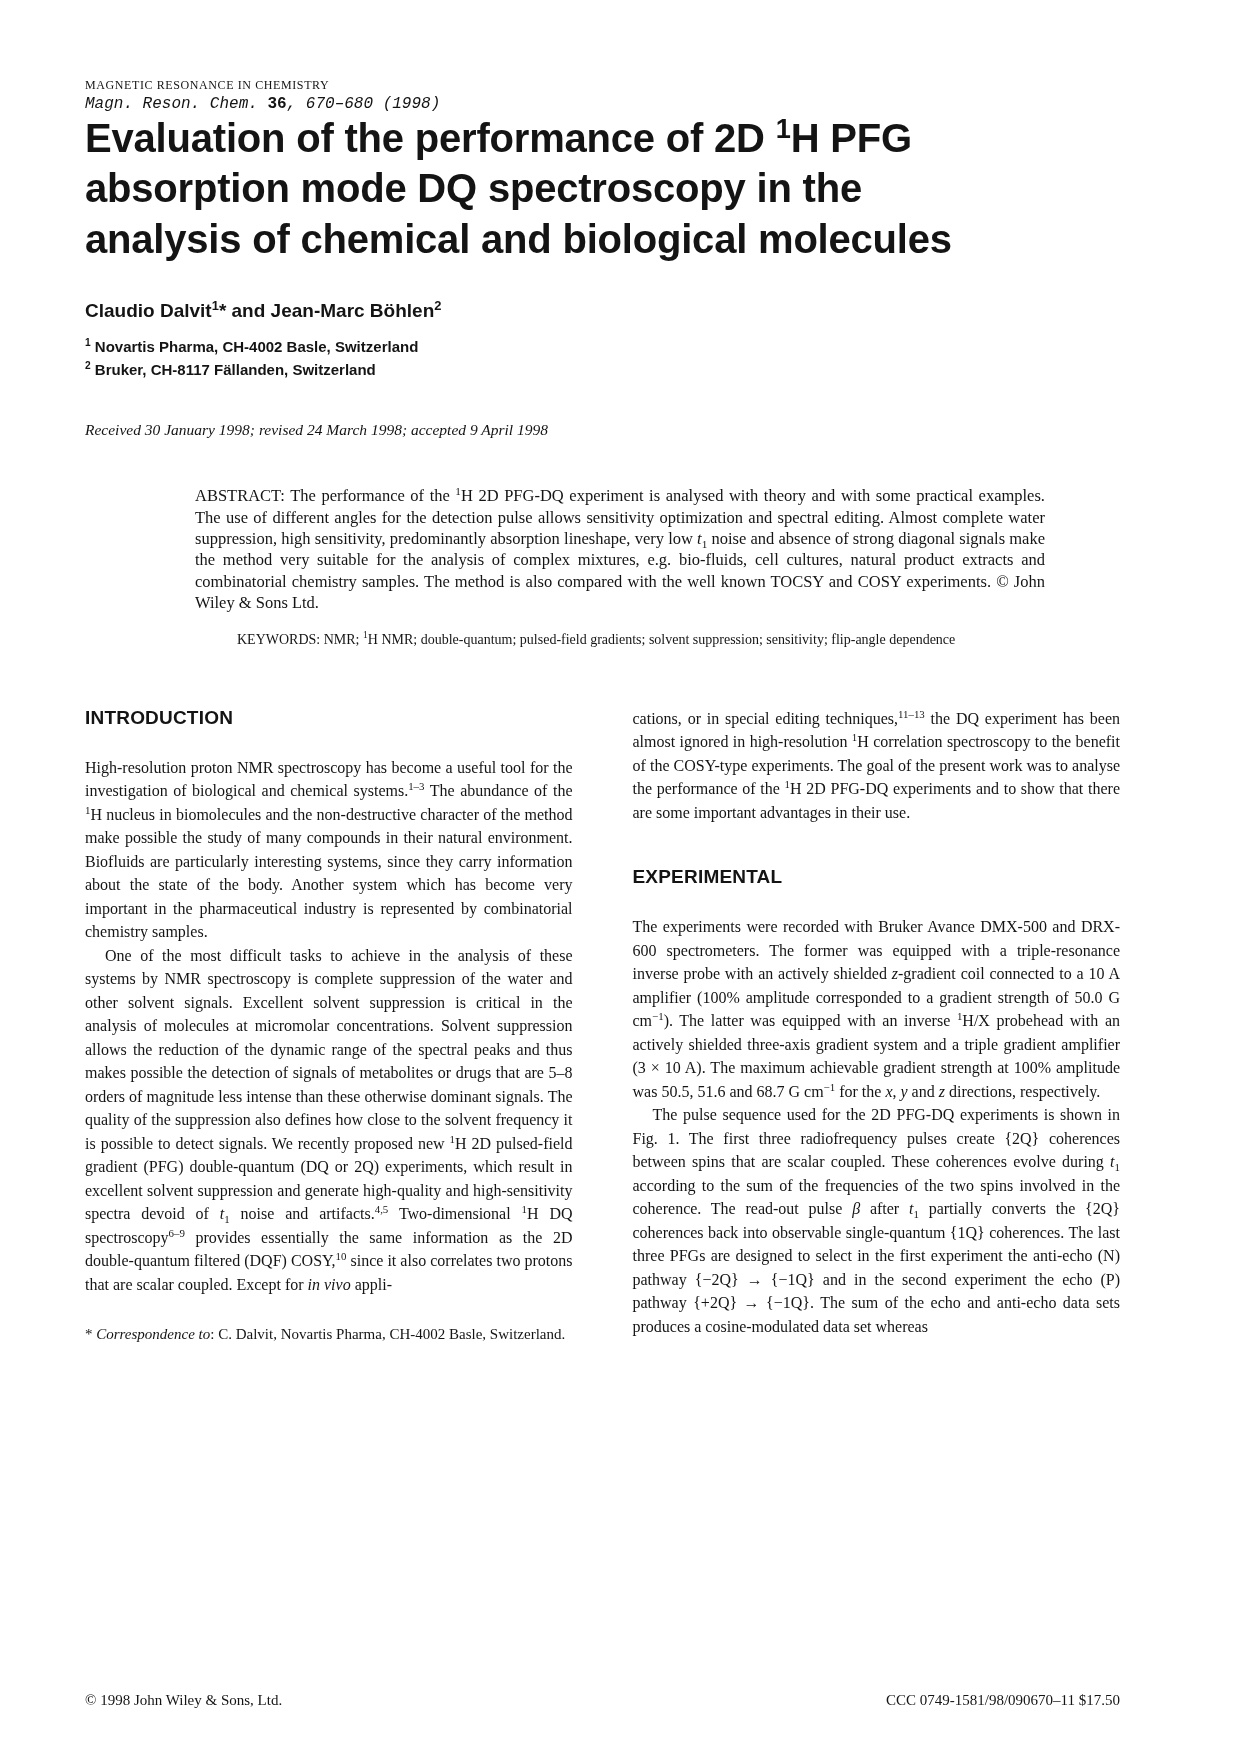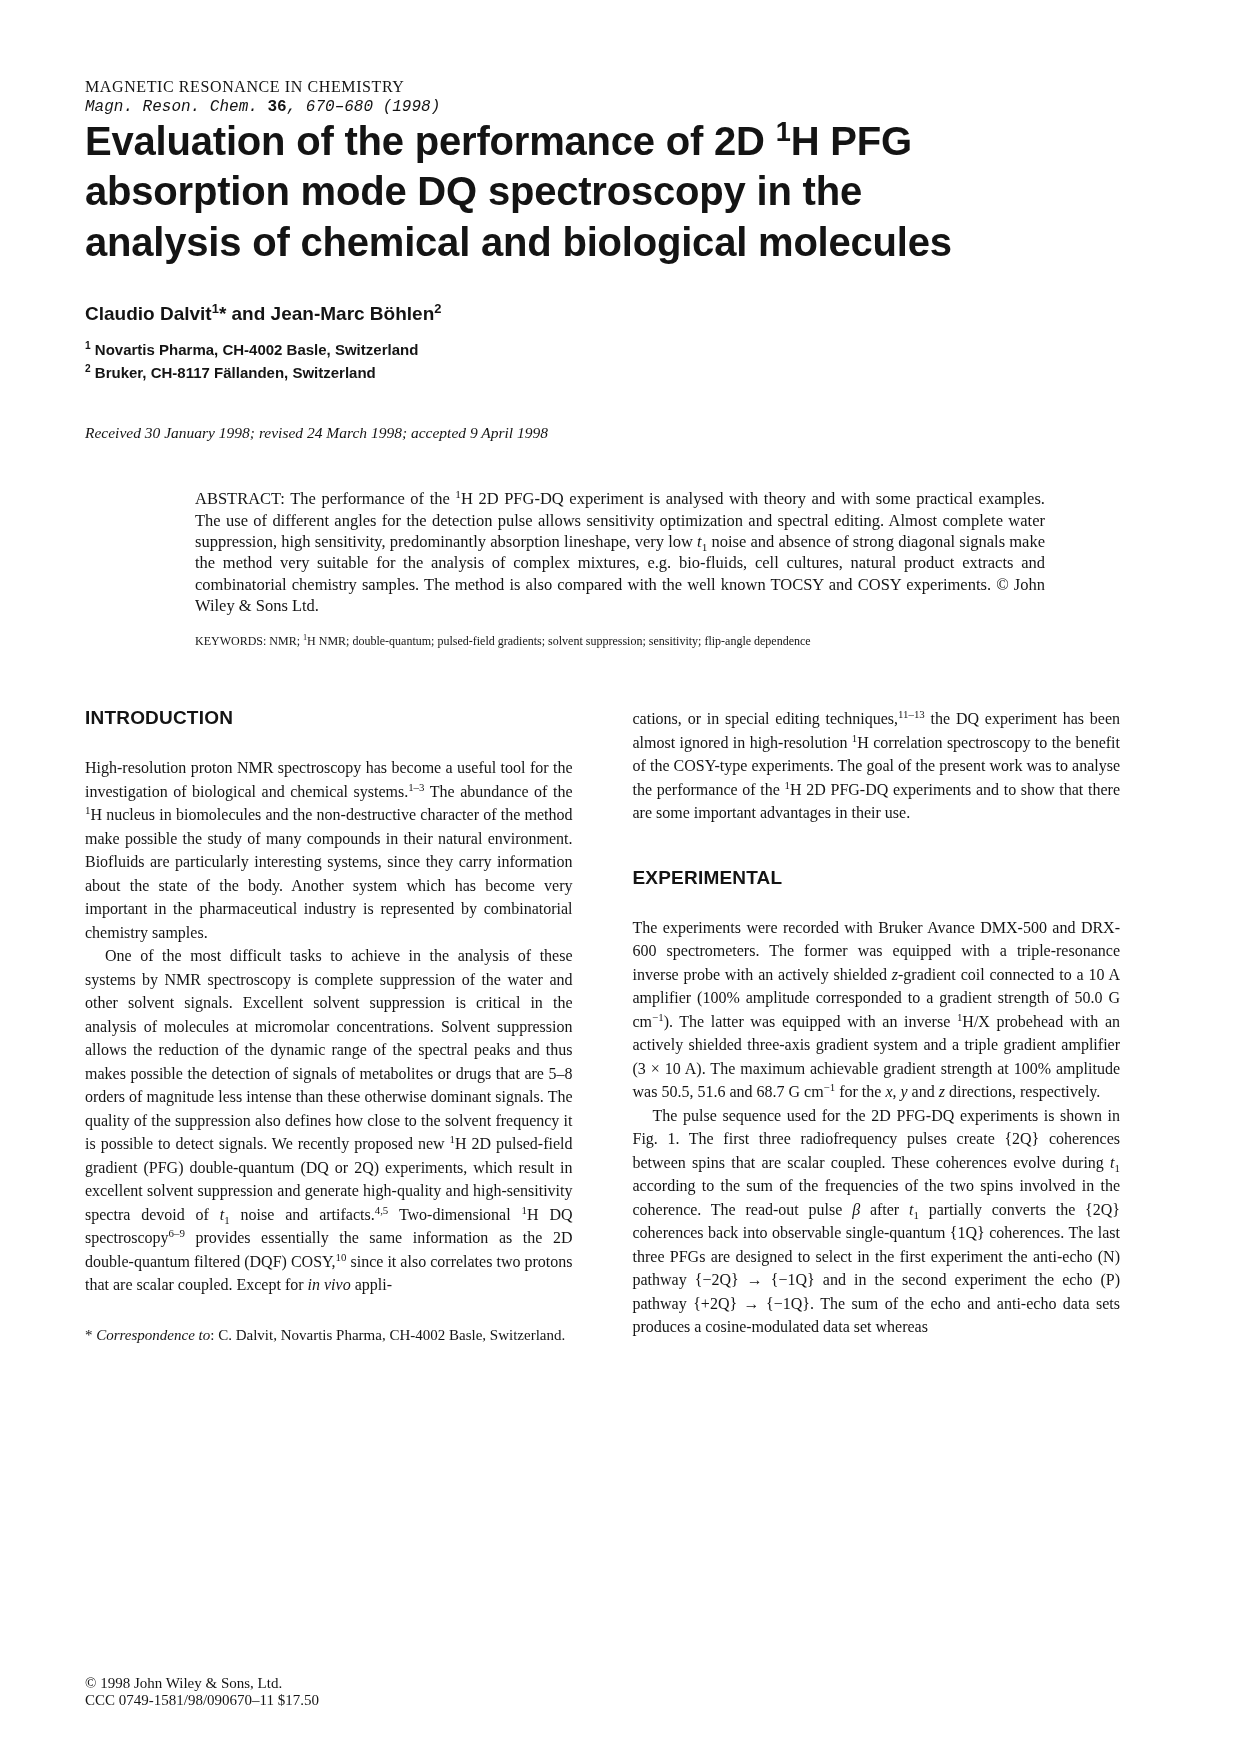"MAGNETIC RESONANCE IN CHEMISTRY" .journal-name { font-size: 16px -> 12px }
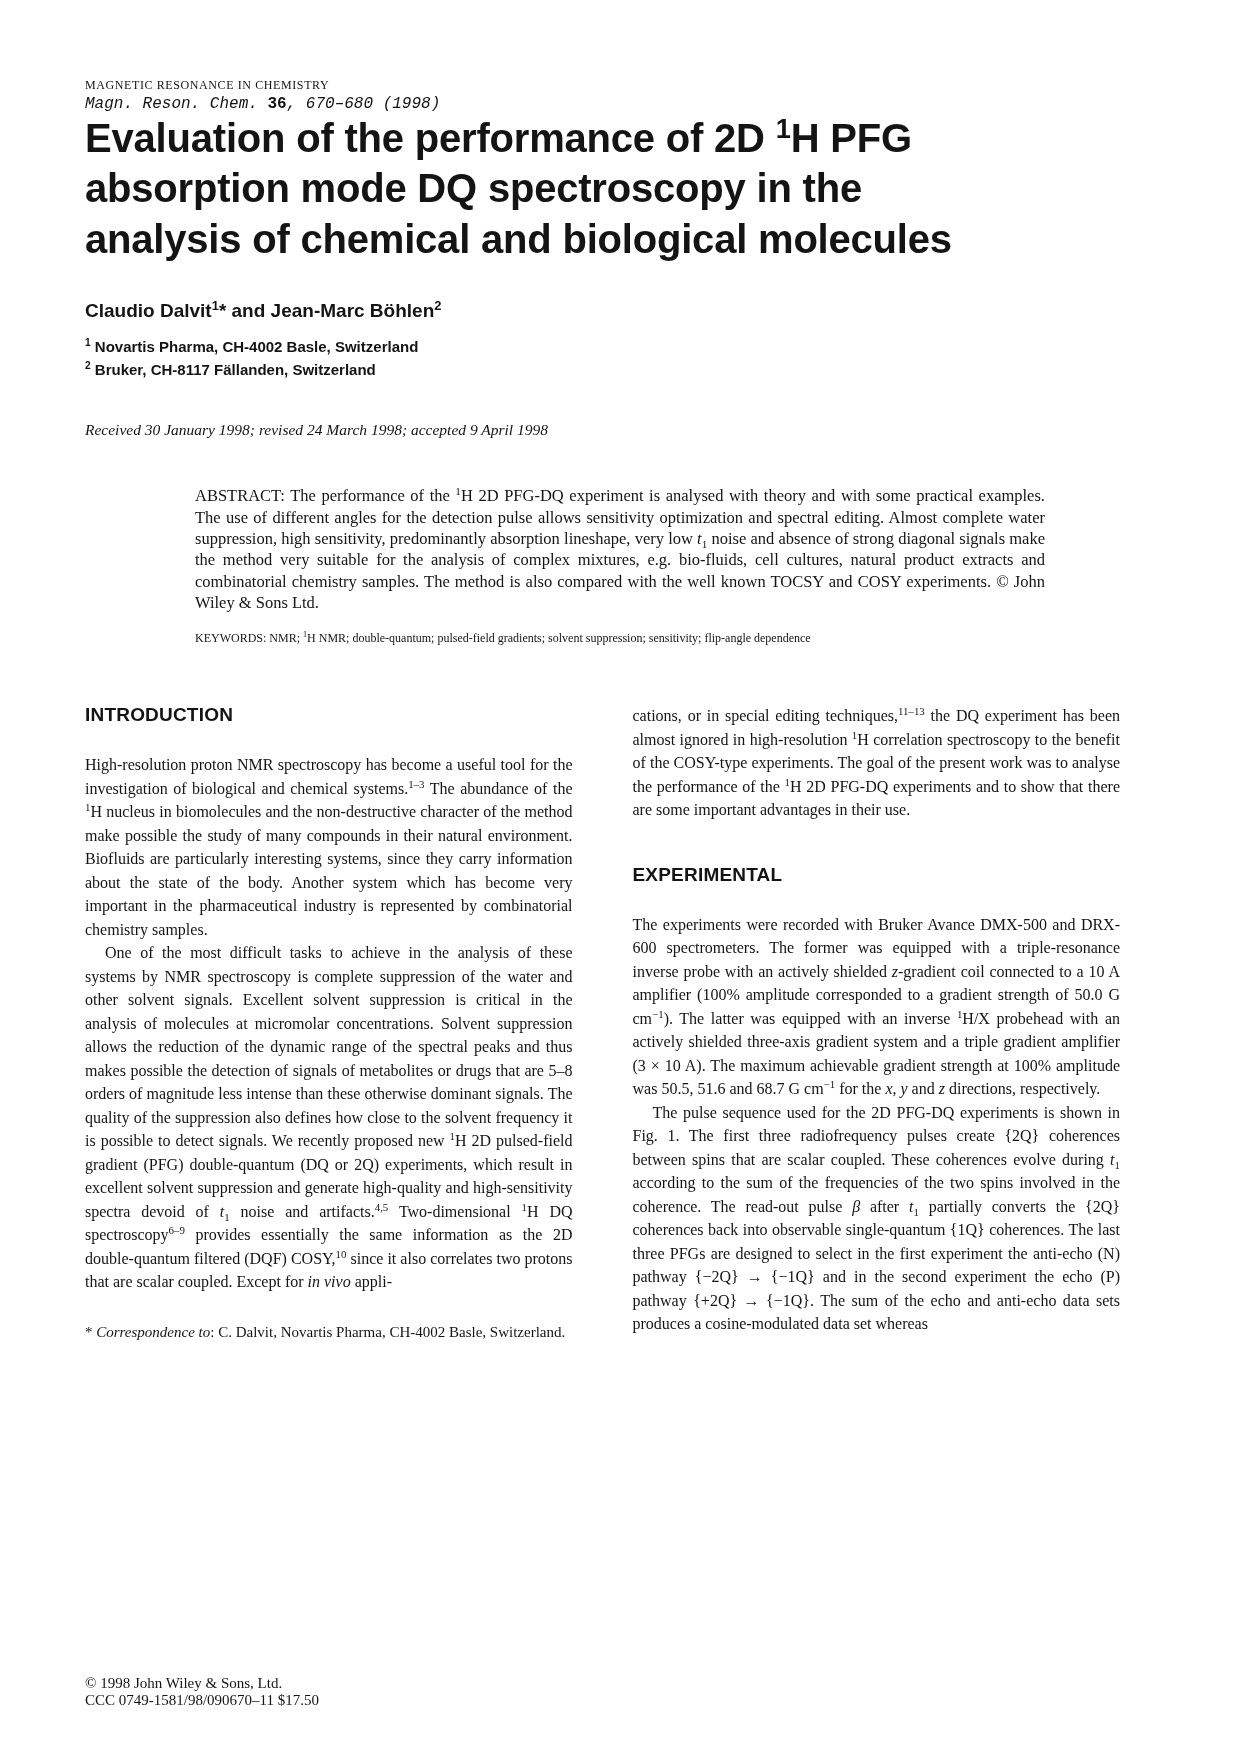"KEYWORDS: NMR; 1H NMR; double-quantum;" .keywords { font-size: 12px -> 14px; margin-left: none -> 42px }
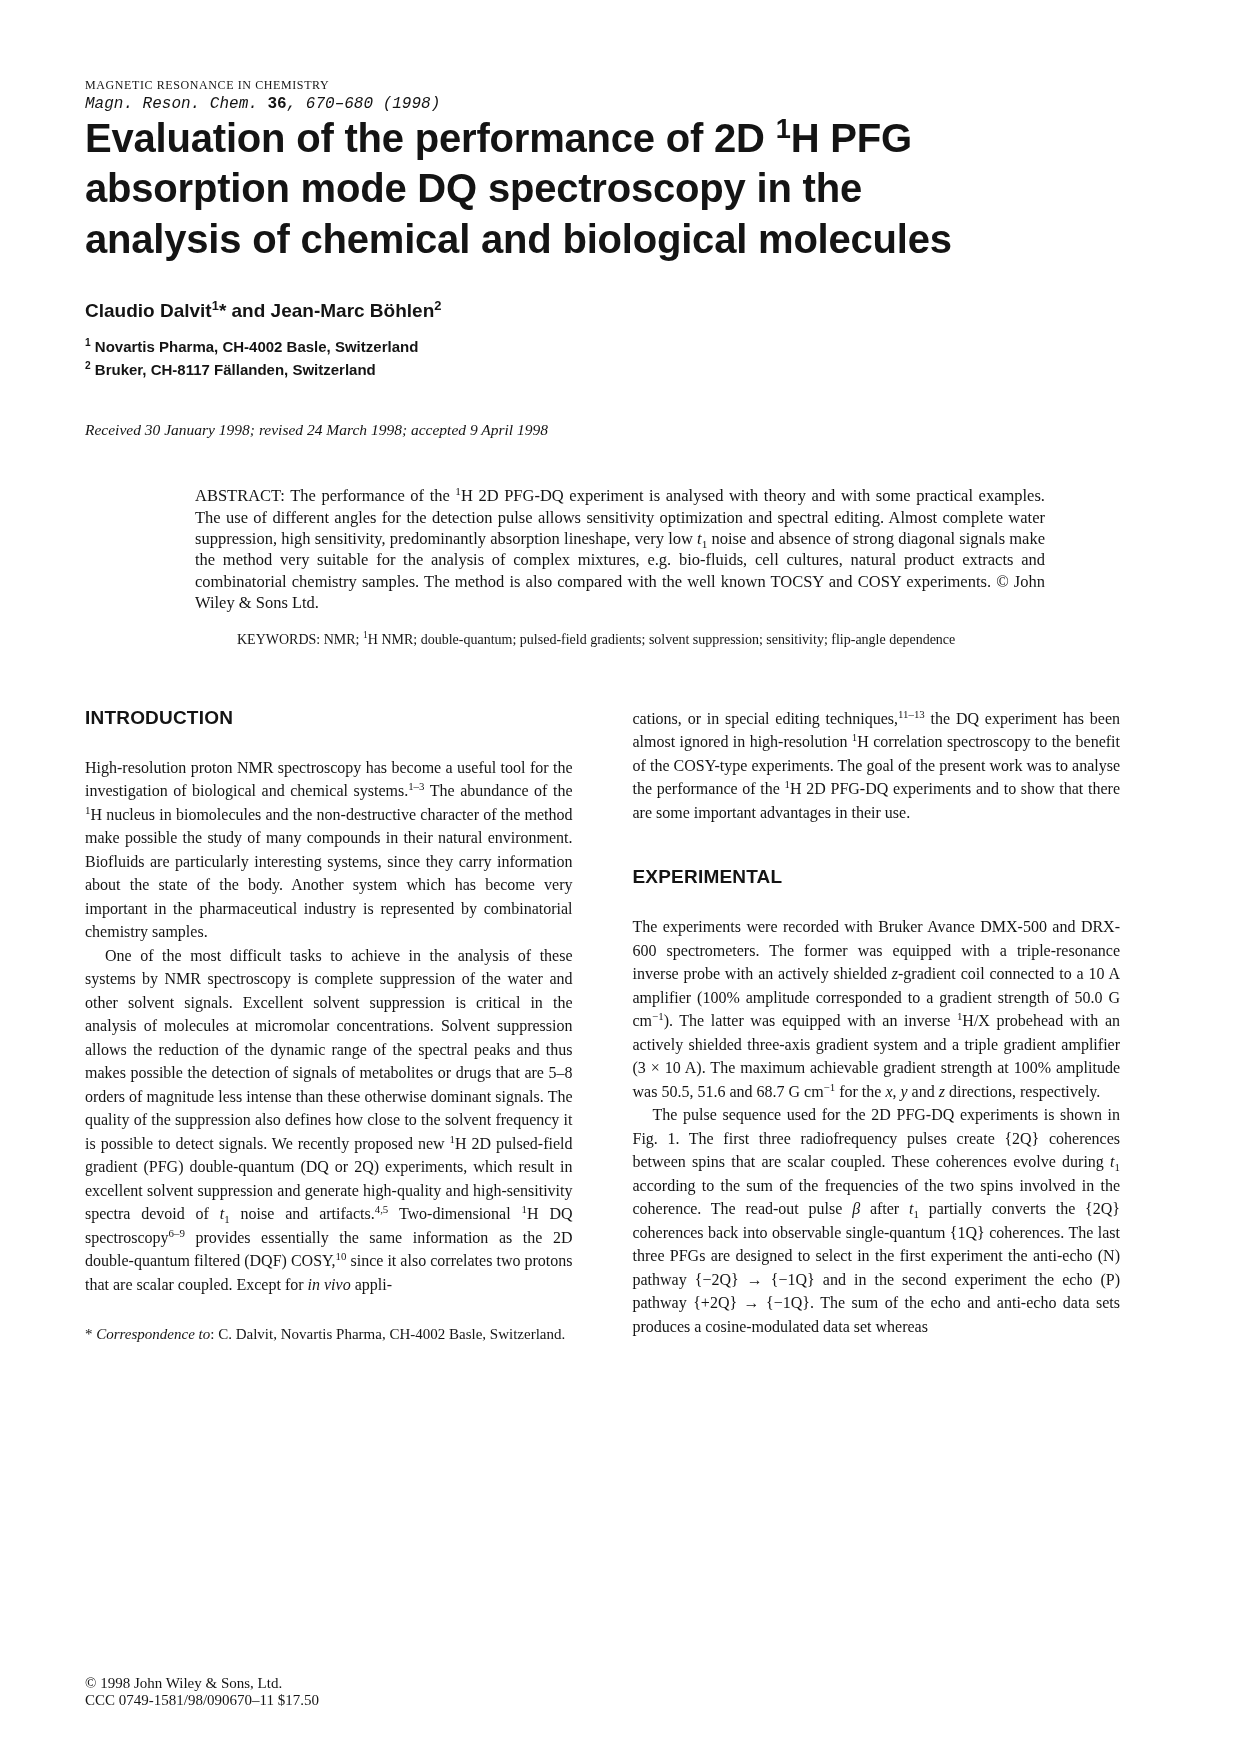"© 1998 John Wiley &" .footer { flex-direction: column -> none }
